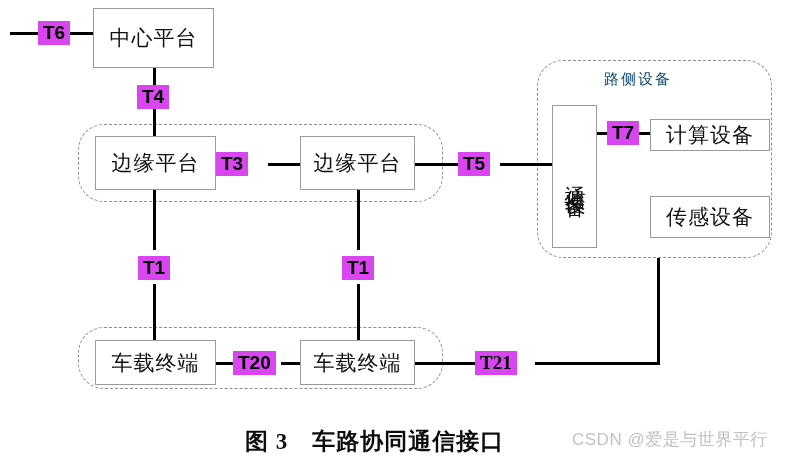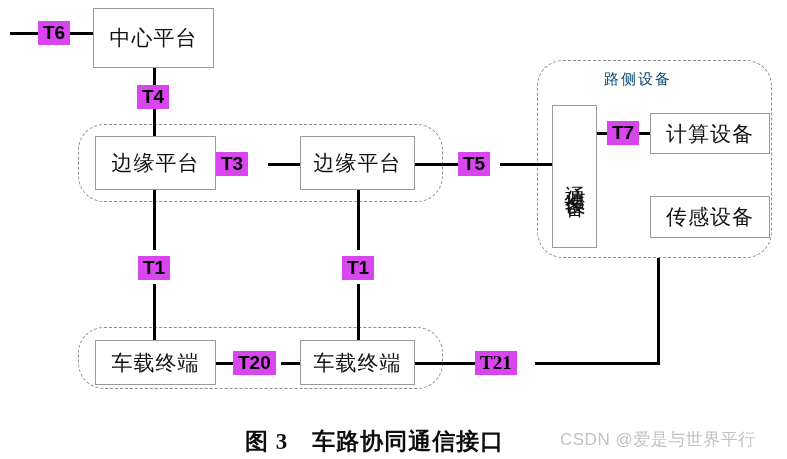"计算设备" div.node { height: 41px -> 32px; top: 113px -> 119px }
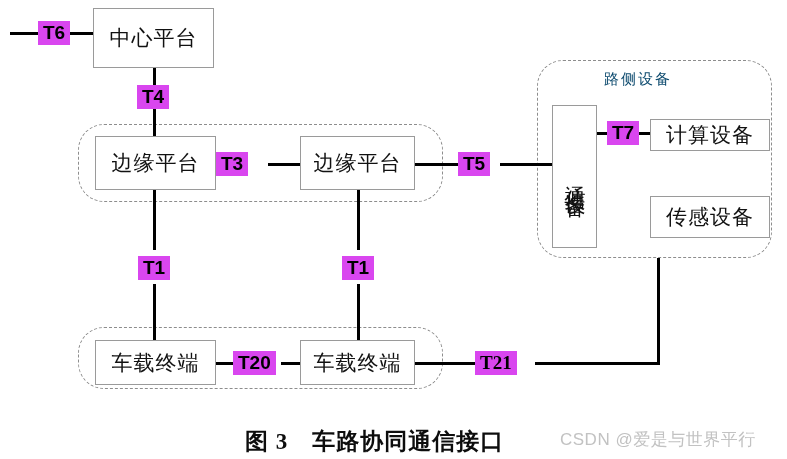"CSDN @爱是与世界平行" .watermark { margin-left: none -> 12px }
